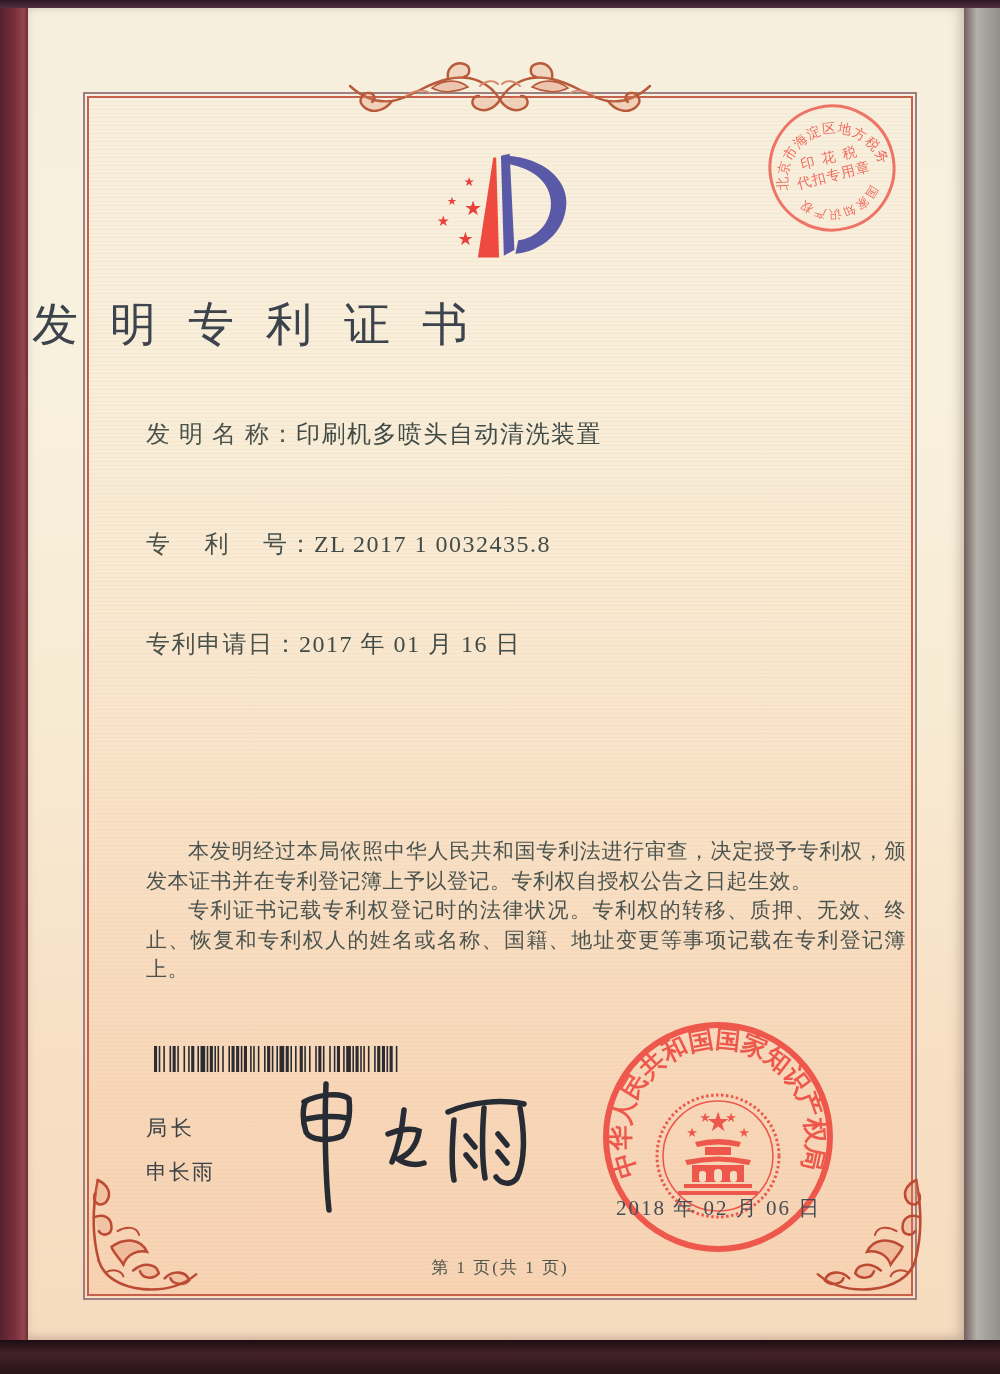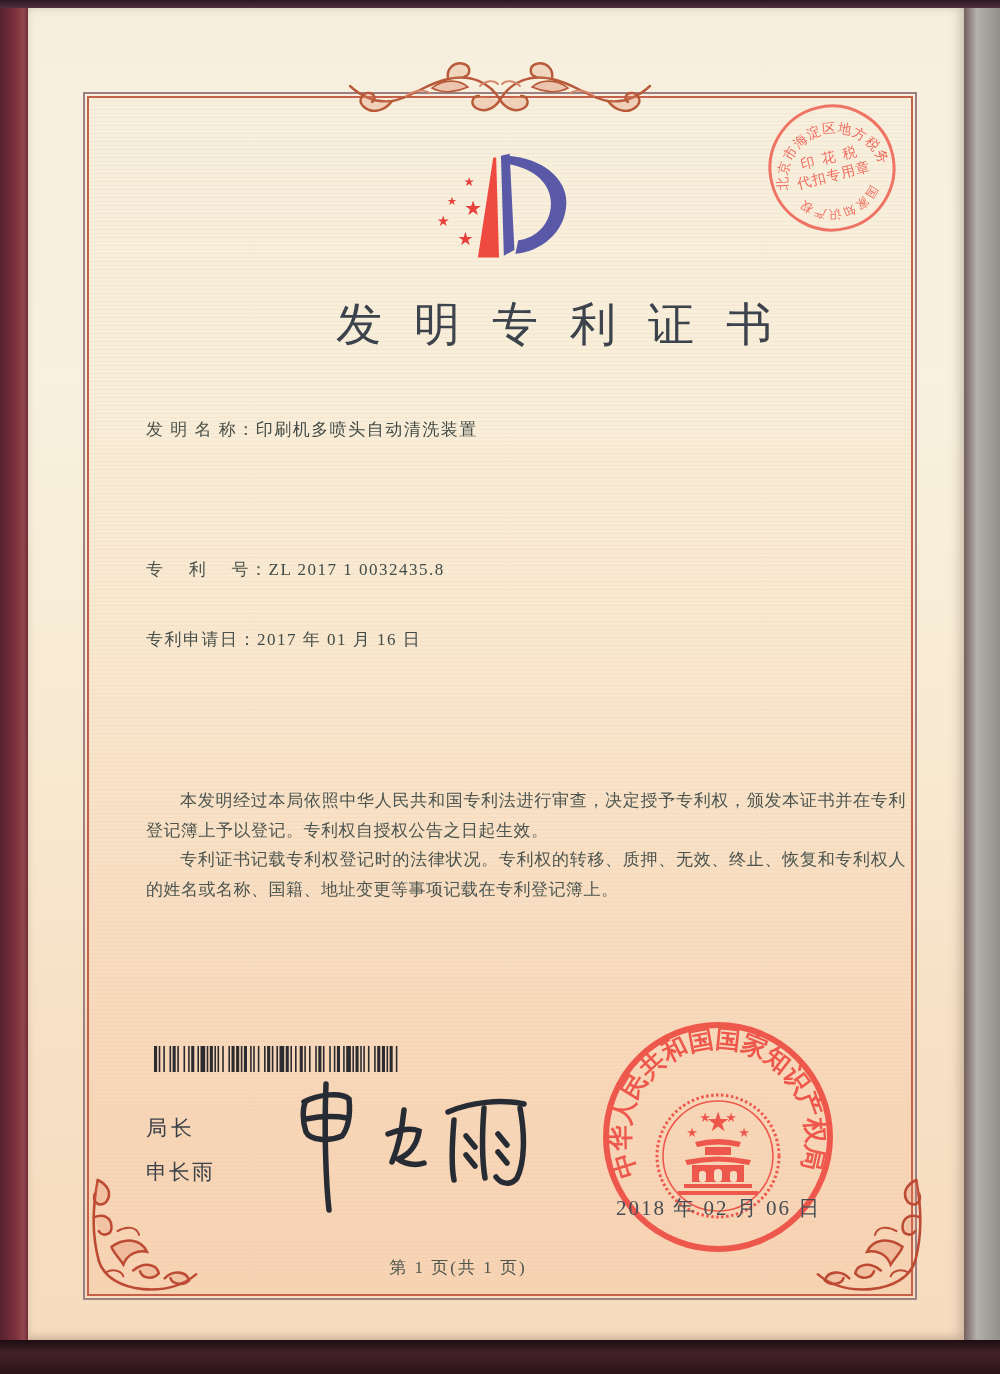"发明专利证书" .title { padding-left: 51px -> 32px; text-align: right -> left }
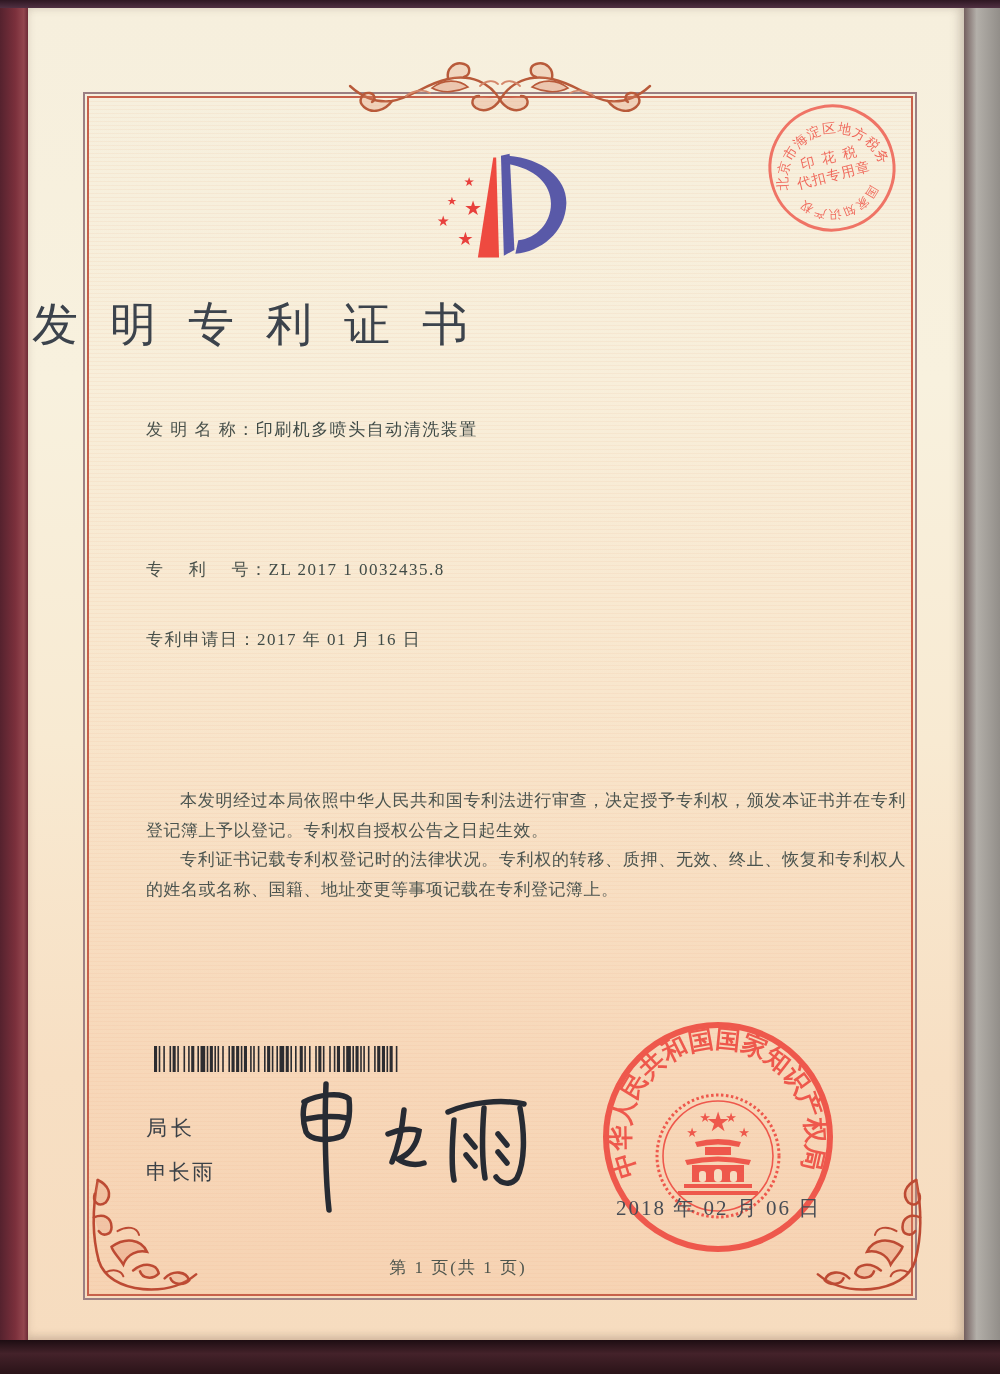"发 明 名 称：印刷机多喷头自动清洗装置" .field { font-size: 17px -> 24px }
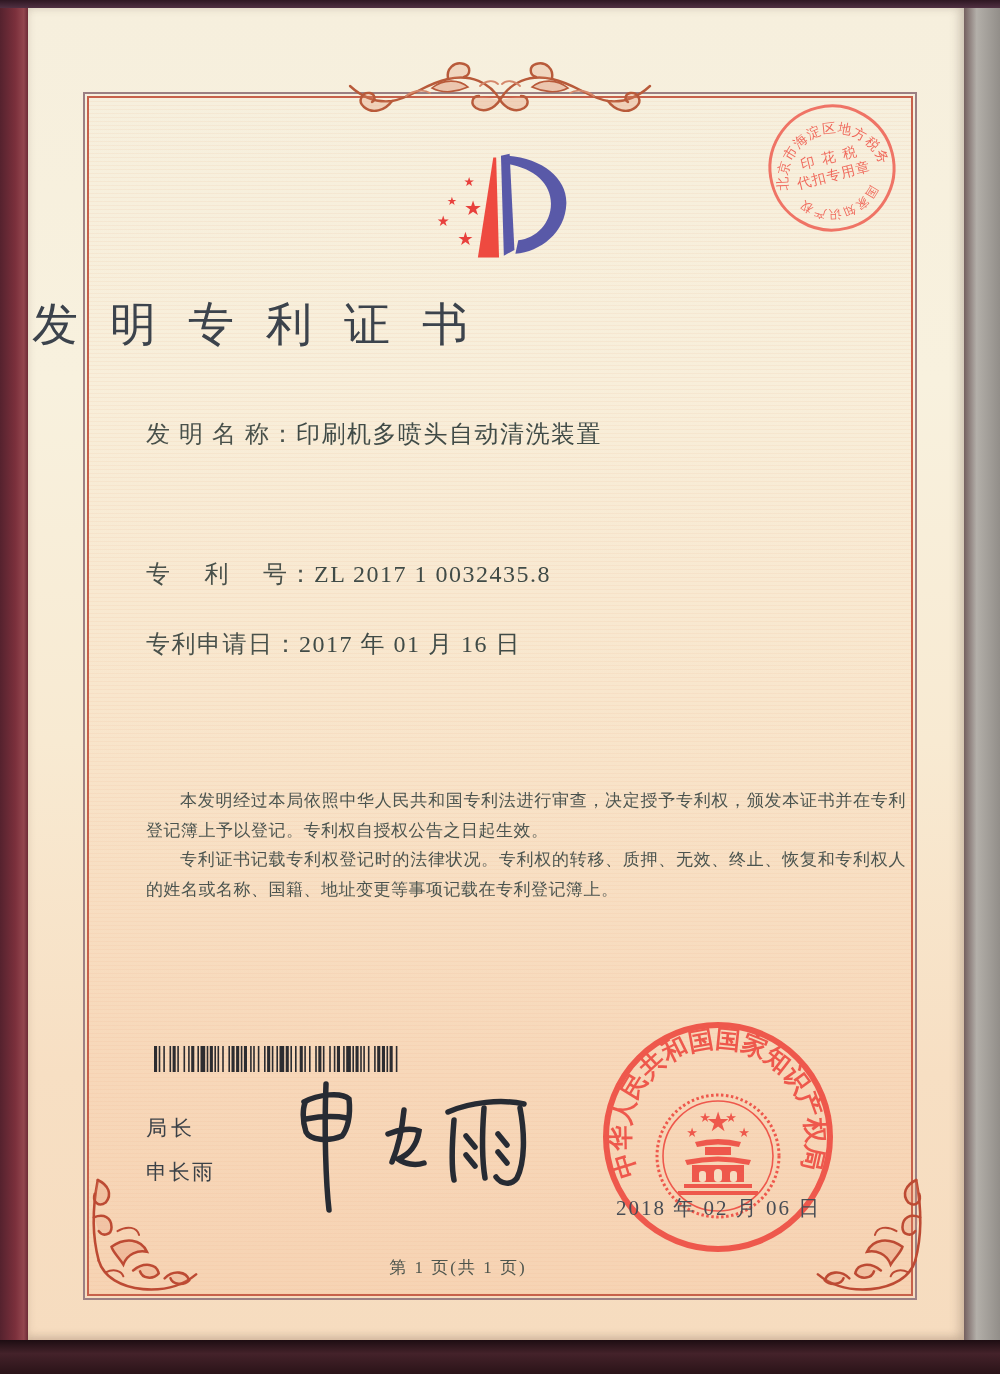"专 利 号：ZL 2017 1" .f2 { top: 558px -> 528px }
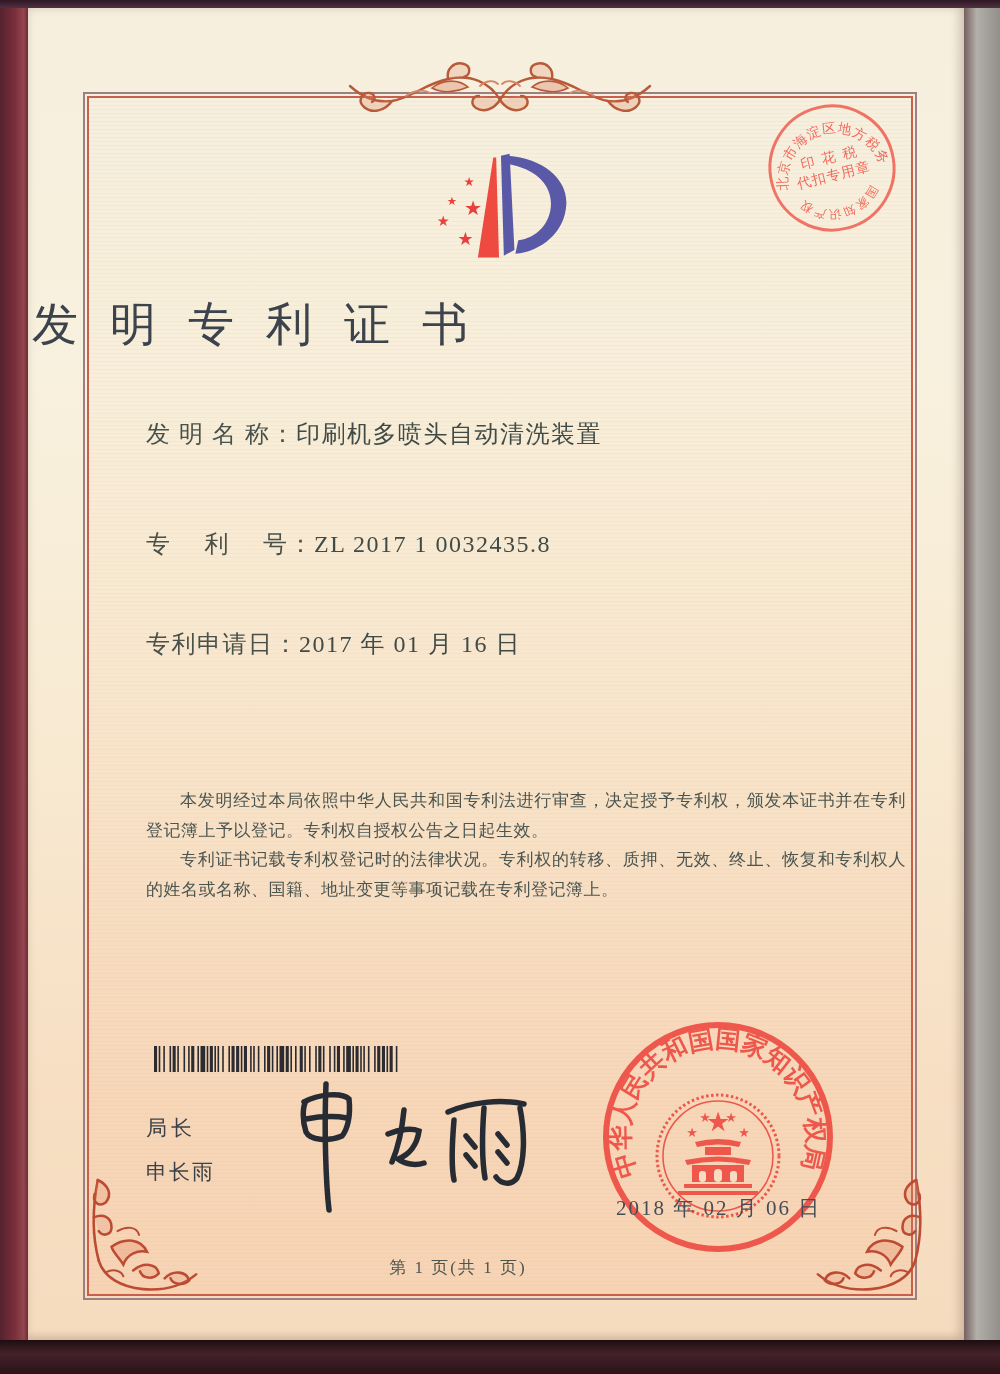"本发明经过本局依照中华人民共和国专利法进行审查，决定授予专利权，颁发本证书并在专" .body-text { font-size: 17px -> 21px; top: 786px -> 837px }
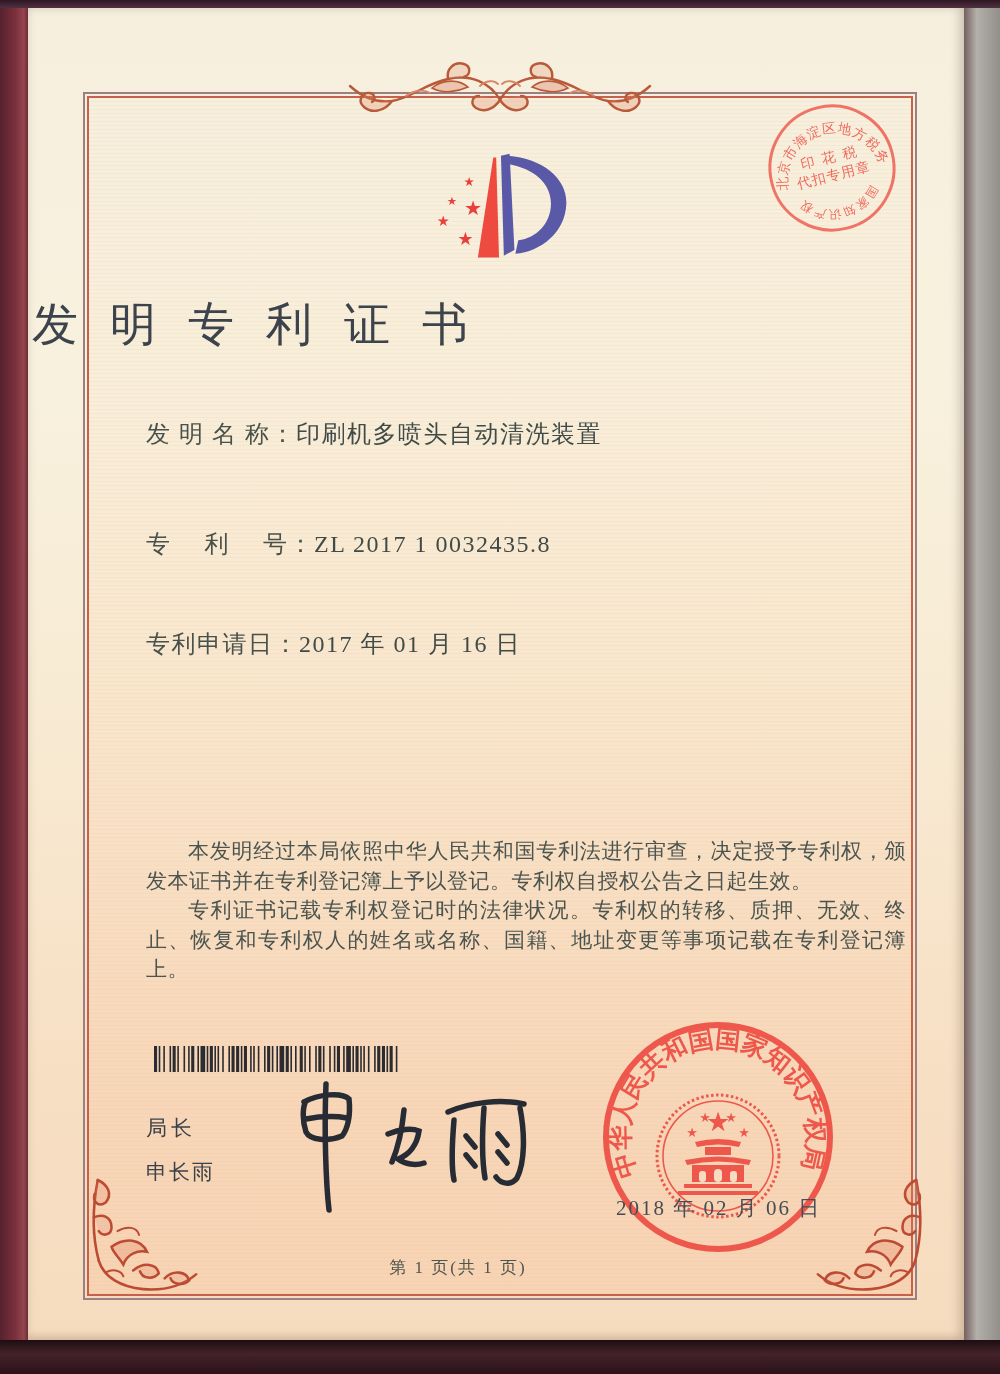"第 1 页(共 1 页)" .footer { width: 916px -> 1000px }
